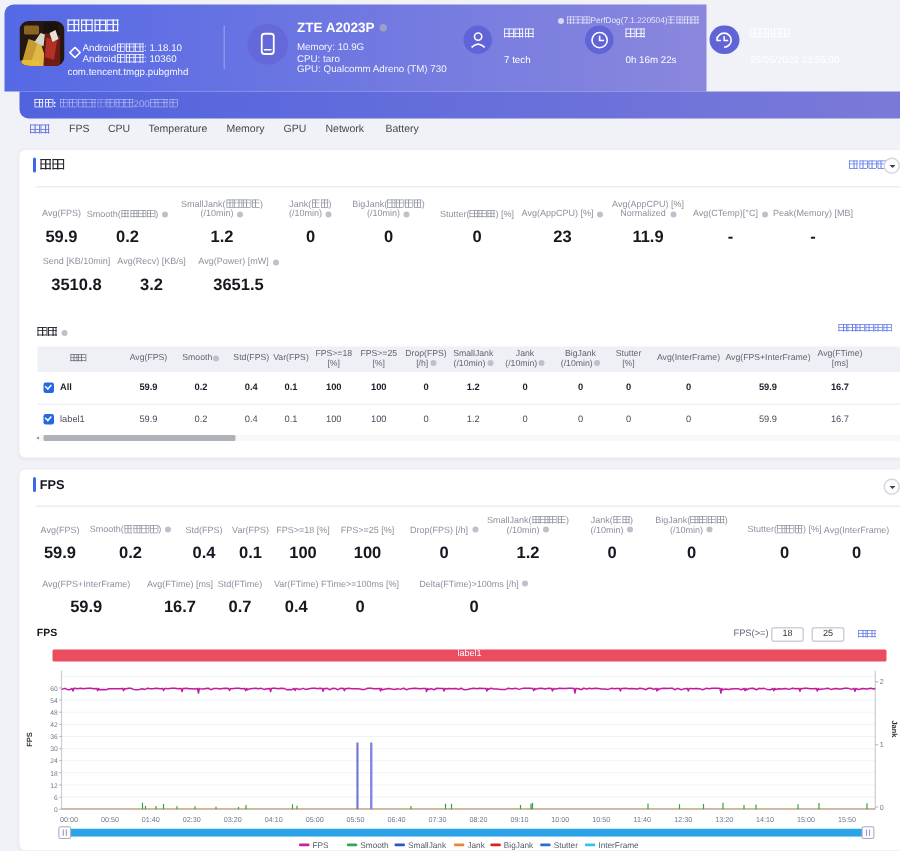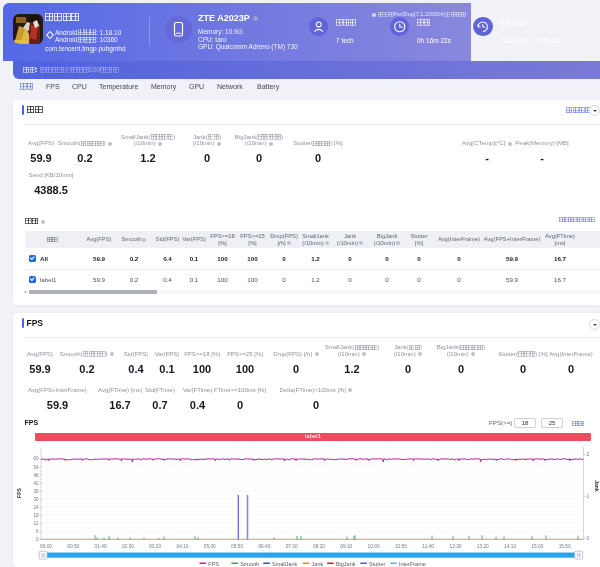"23" div.m { html: none -> <div> <div> <div>Avg(AppCPU) [%] <s></s></div> </div> <div>23</div> </div> }
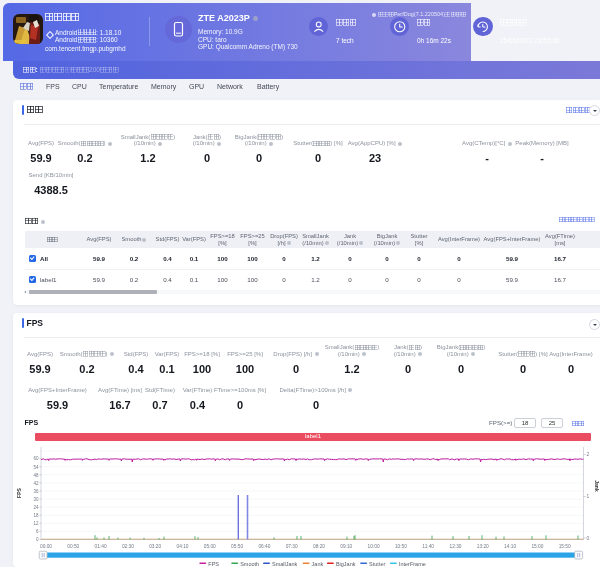"11.9" div.m { html: none -> <div> <div> <div>Avg(AppCPU) [%]<br>Normalized <s></s></div> </div> <div>11.9</div> </div> }
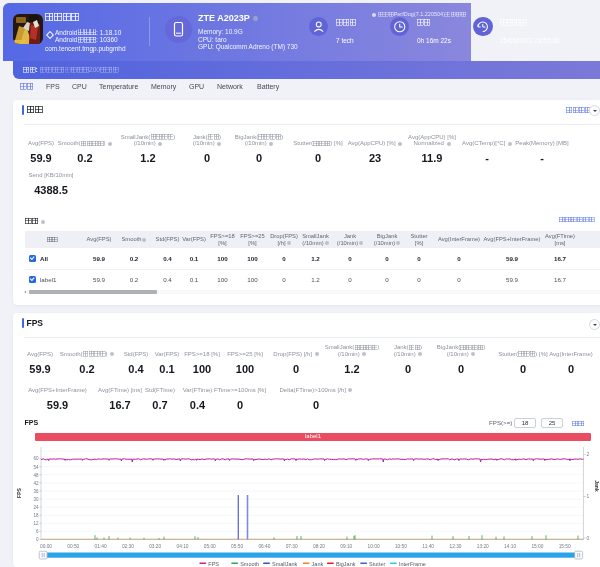"4388.5" div.mv { text: 4388.5 -> 3510.8 }
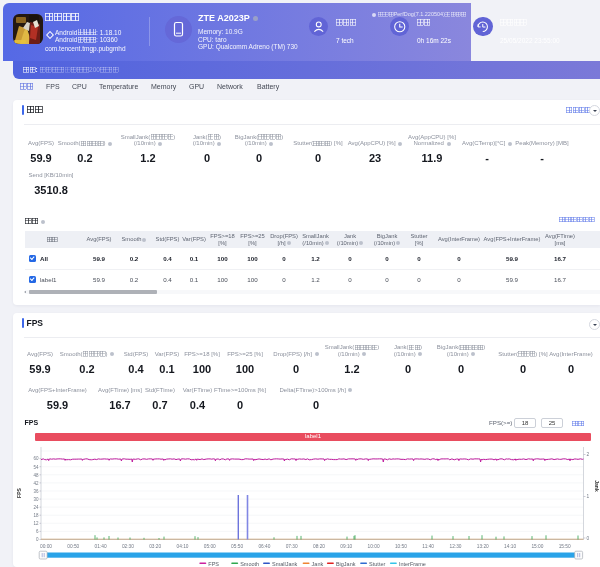"3.2" div.m { html: none -> <div> <div> <div>Avg(Recv) [KB/s]</div> </div> <div>3.2</div> </div> }
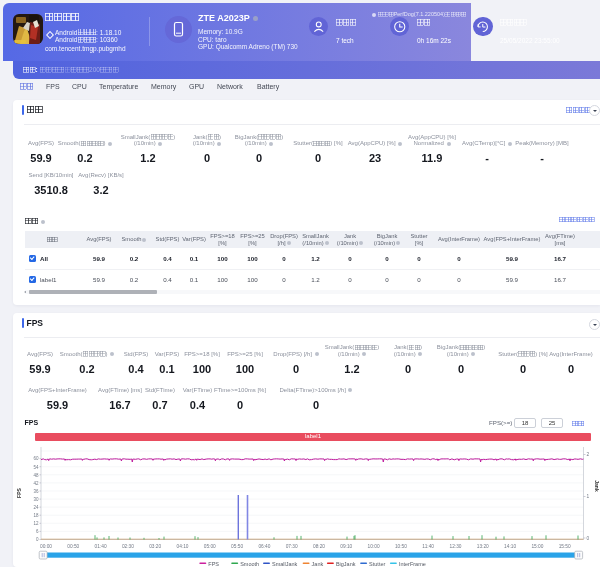"3651.5" div.m { html: none -> <div> <div> <div>Avg(Power) [mW] <s></s></div> </div> <div>3651.5</div> </div> }
